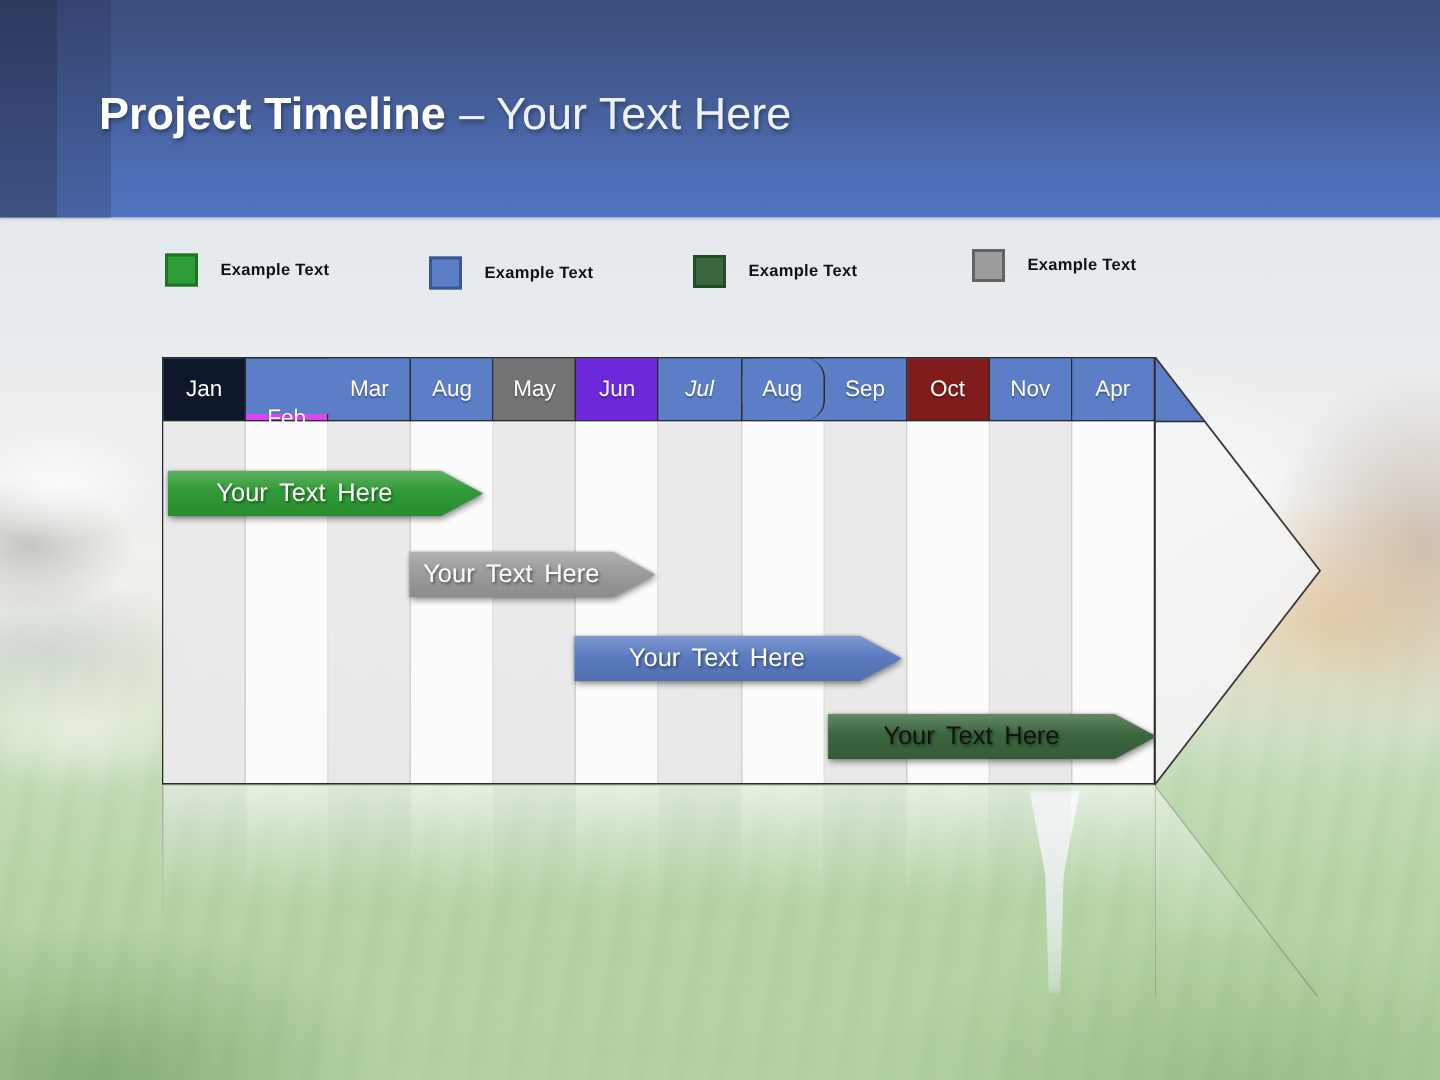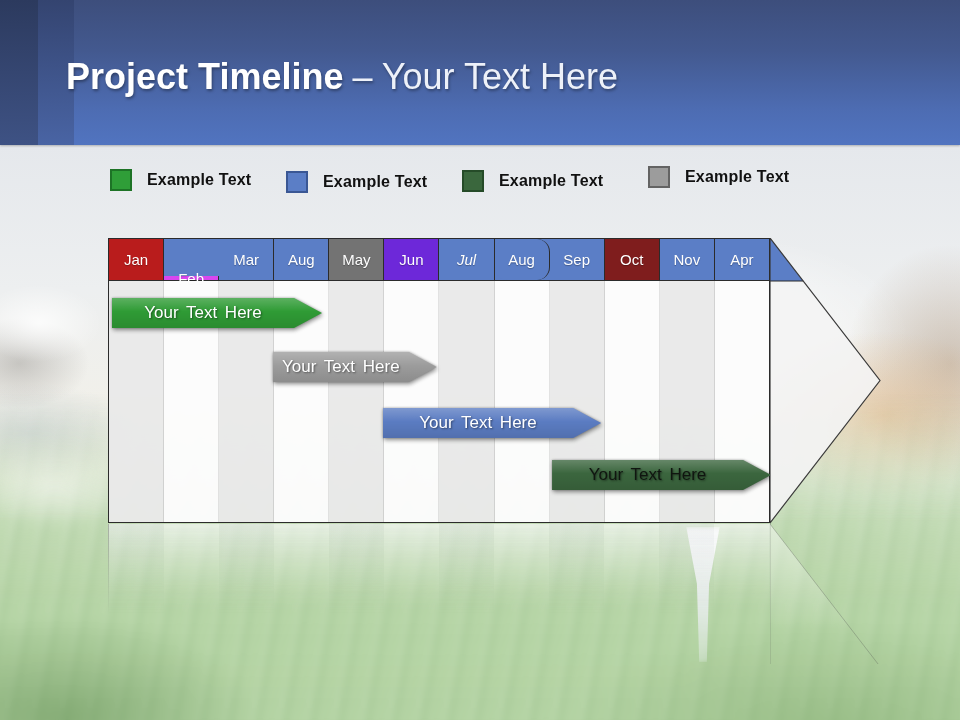"Project Timeline – Your Text" .title { font-size: 36px -> 30px }
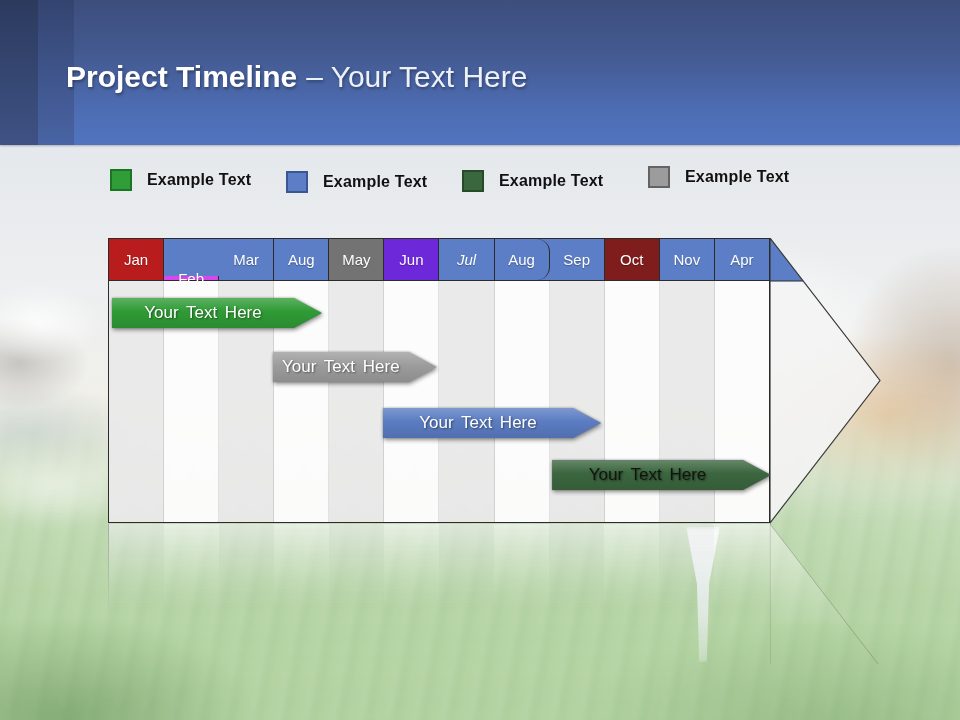"Example Text" .legend-label { font-size: 16px -> 11px }
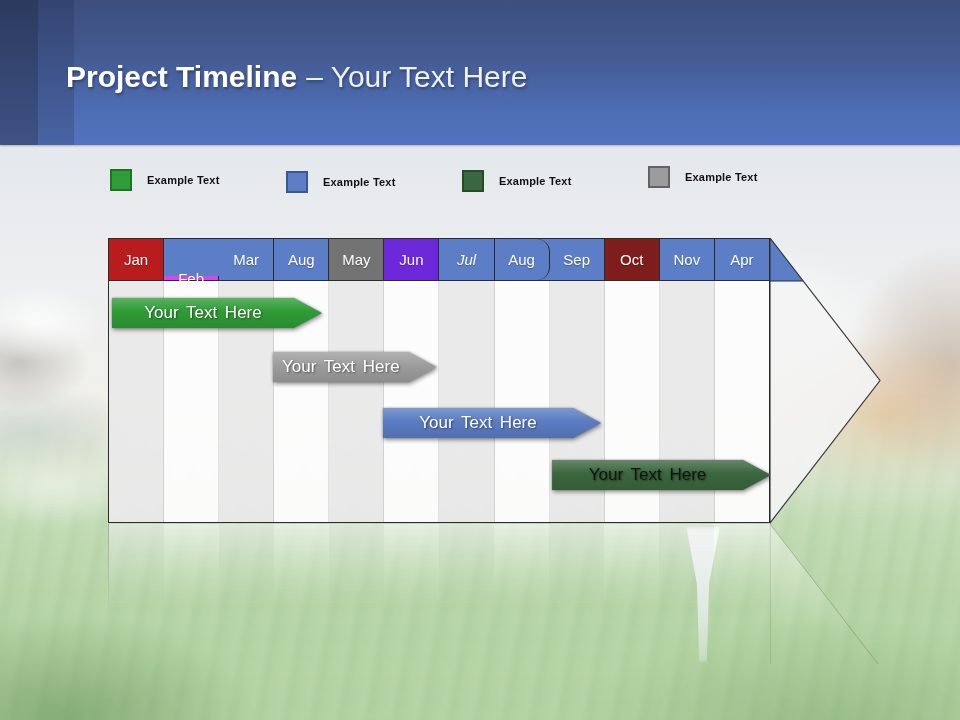"Jan" div.mcell { background: #b91c1c -> #0f172a }
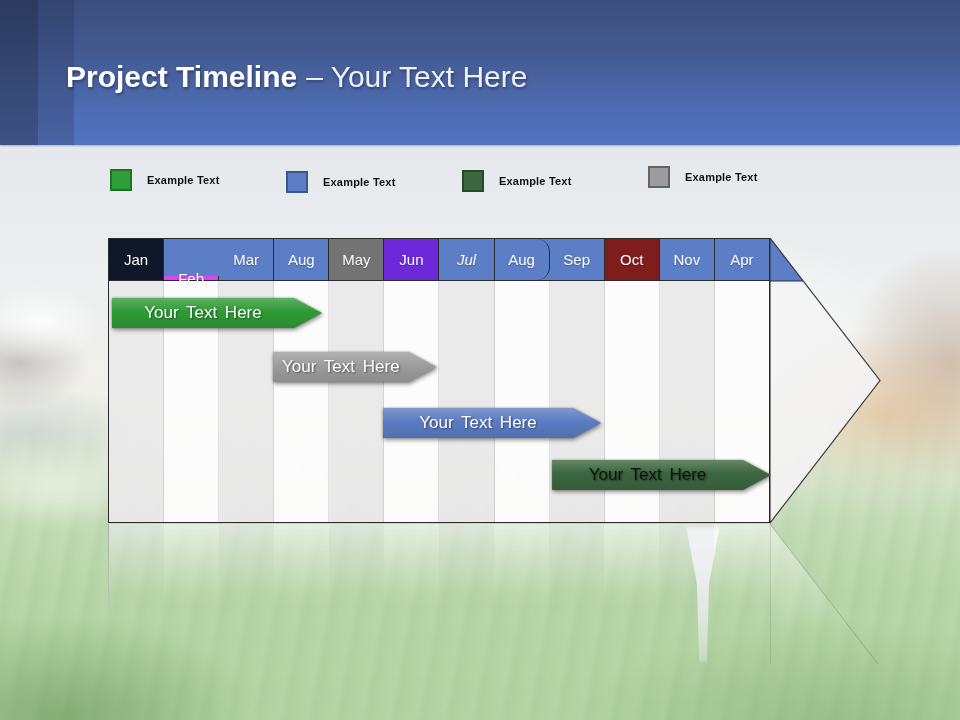"Your Text Here" .bar-shape { margin-top: none -> 16px }
